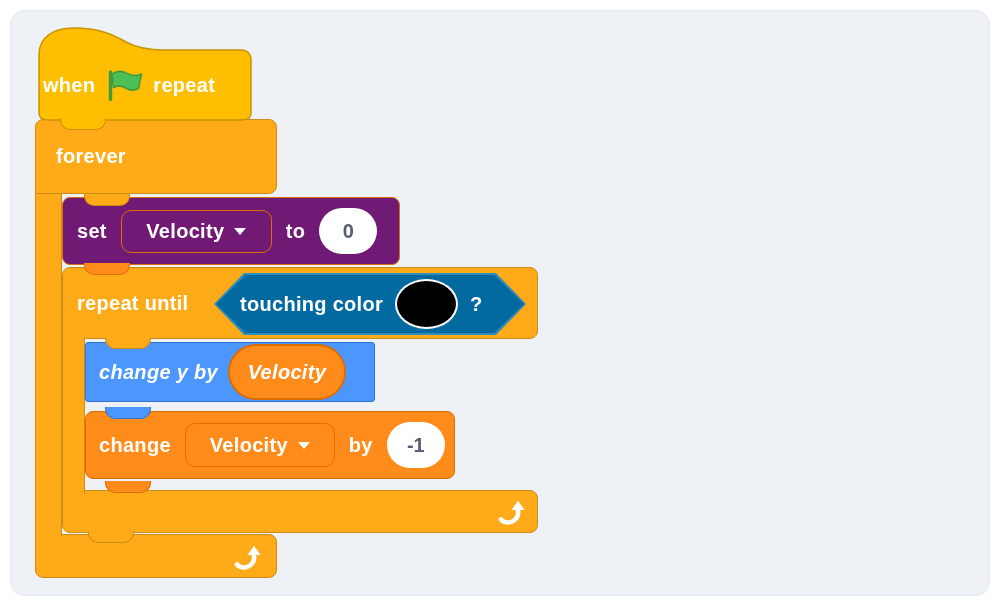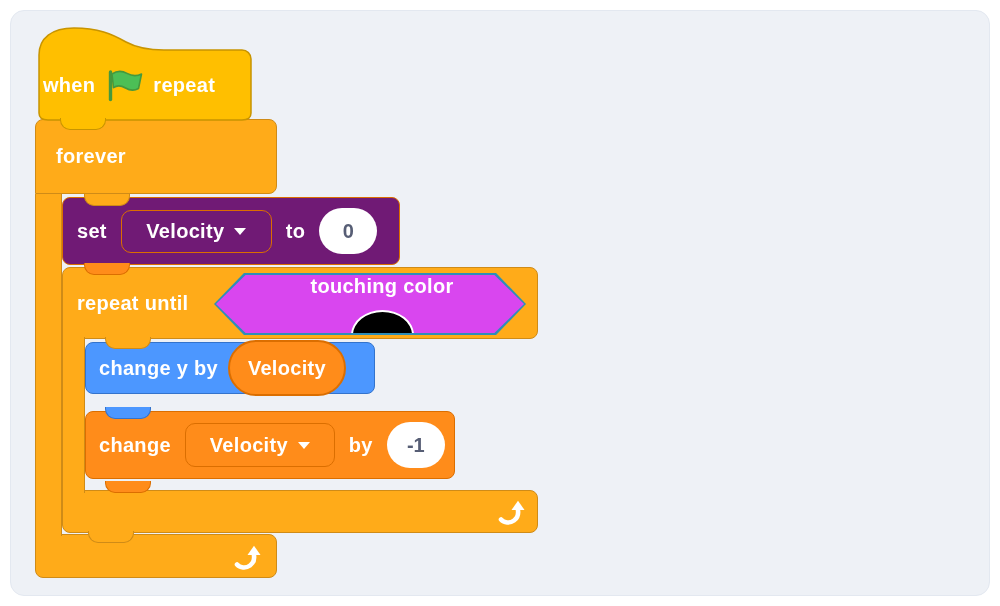"touching color" .hex-inner { background: #d946ef -> #0369a1; flex-direction: column -> none }
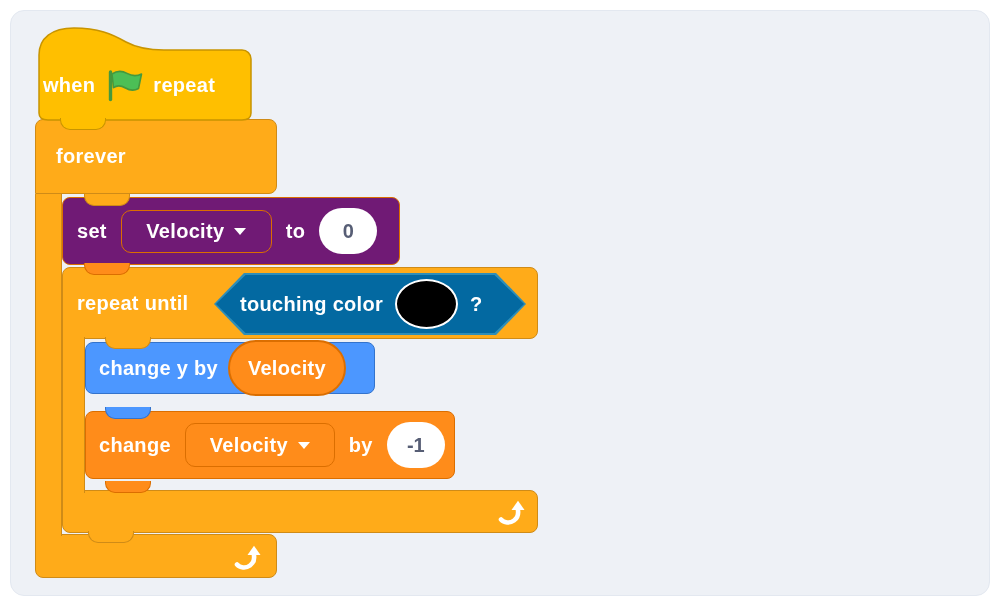"change y by" .change-y-block { border-radius: 8px -> 3px; font-style: none -> italic; height: 52px -> 60px }
